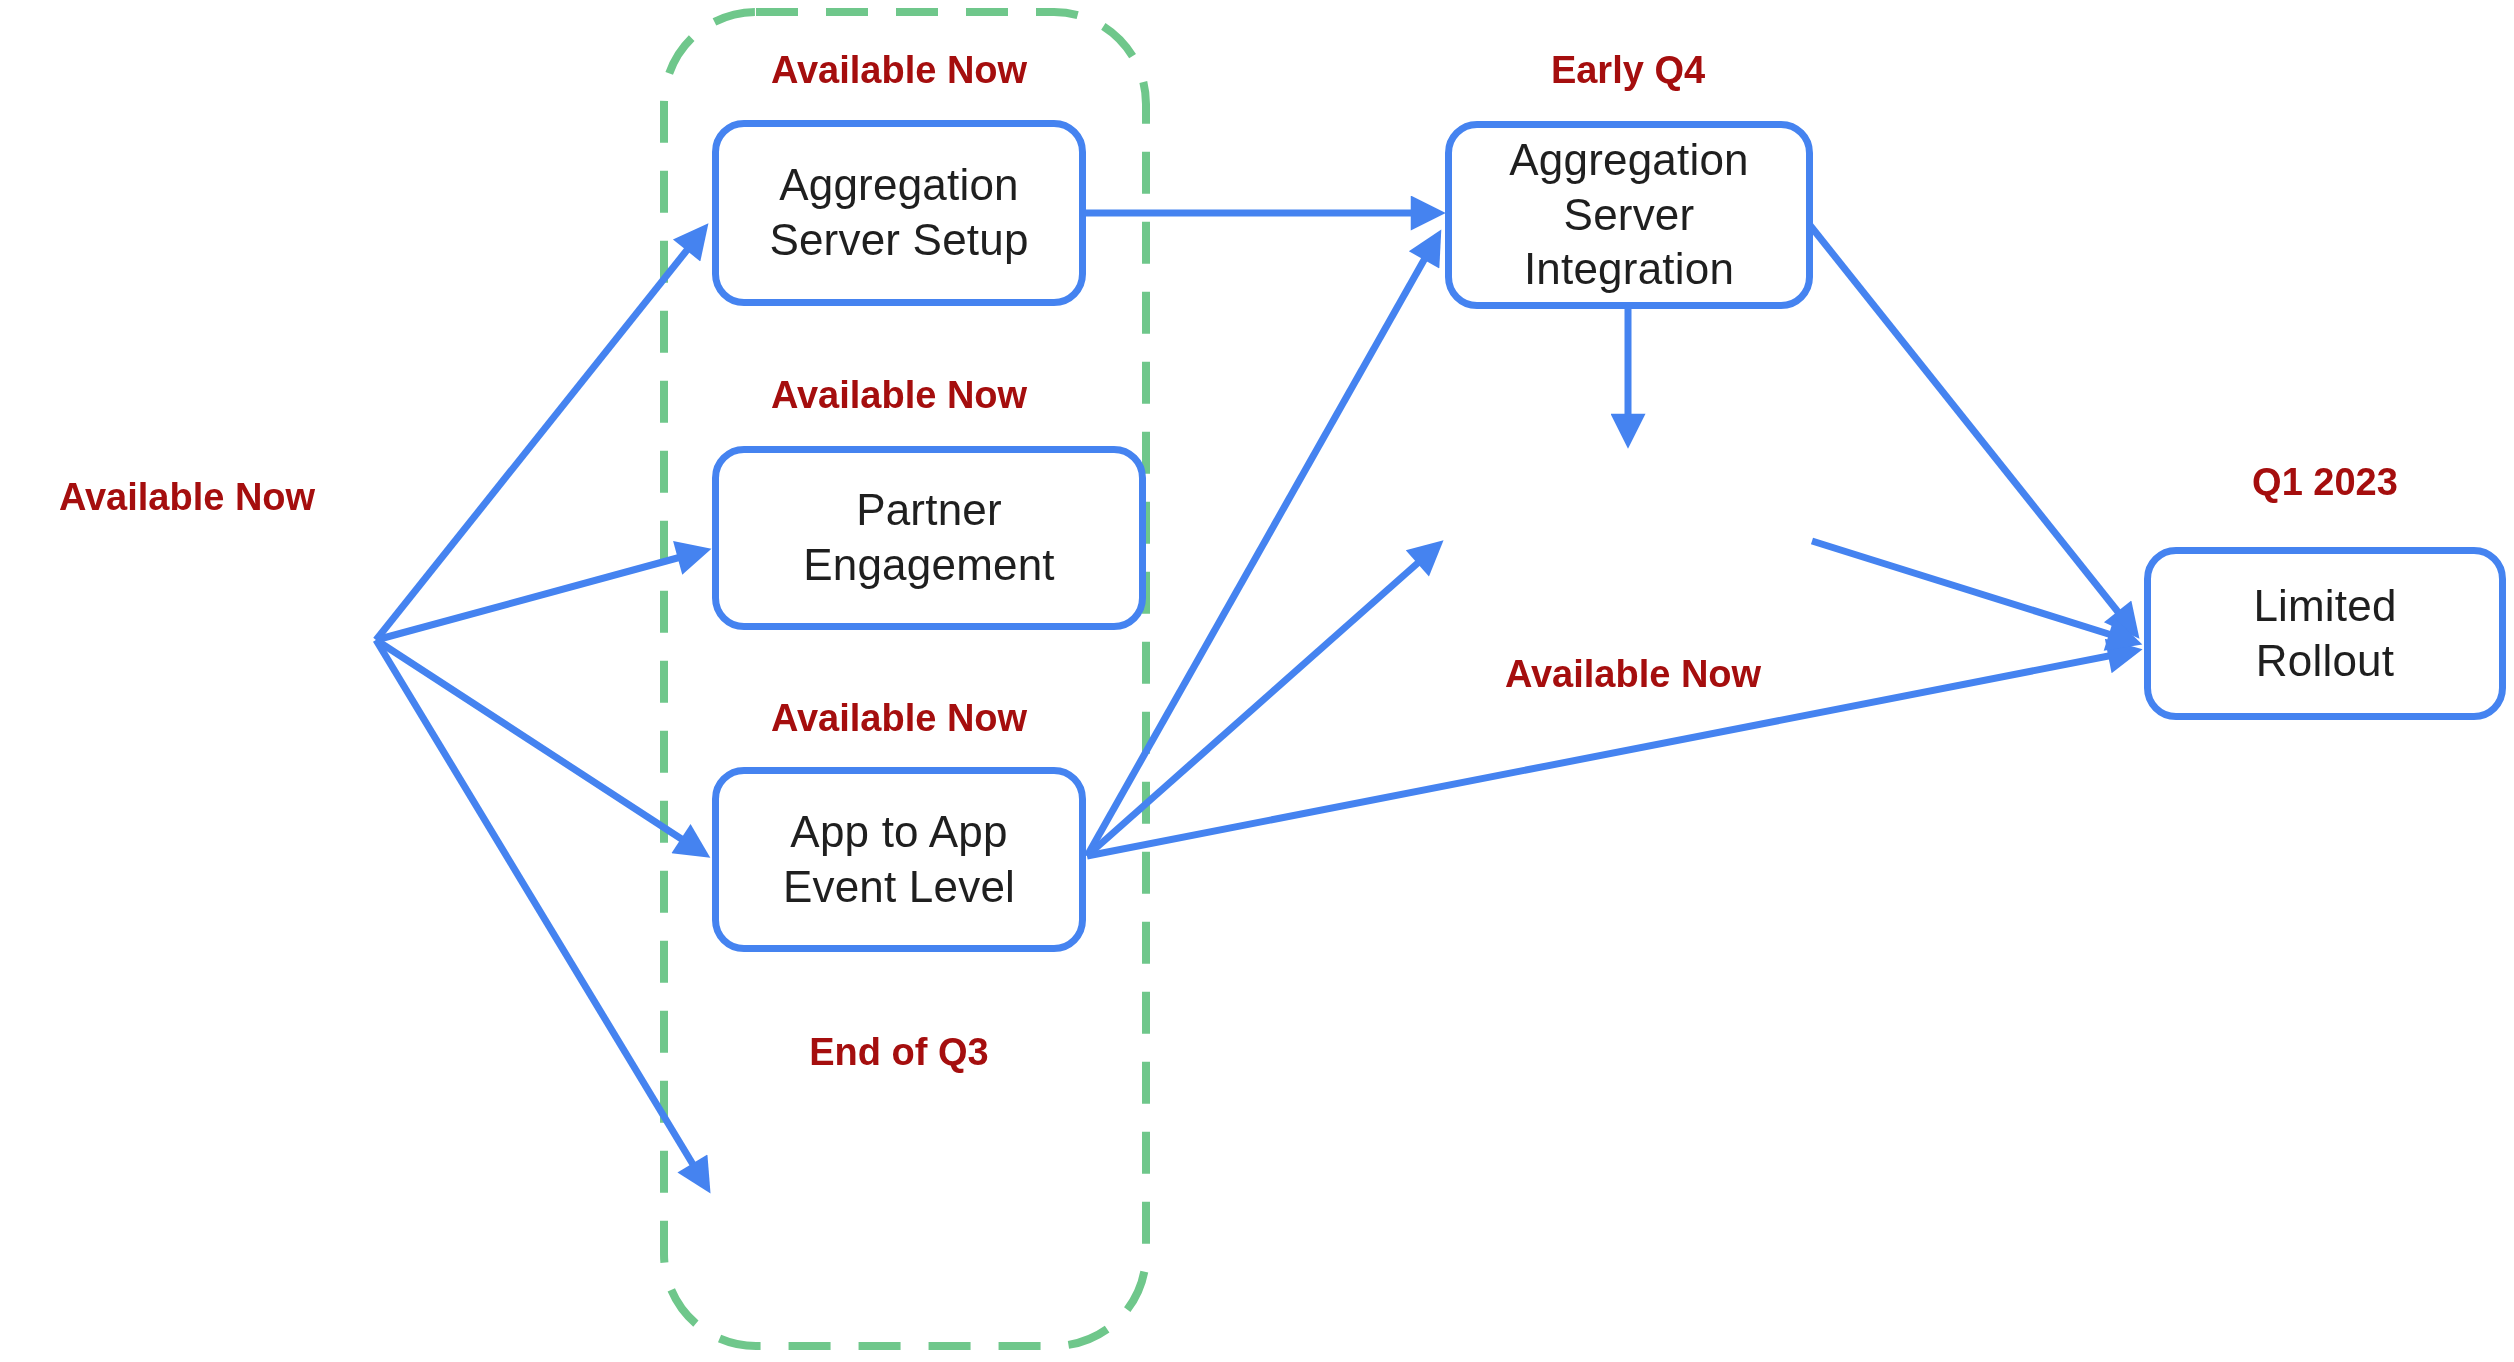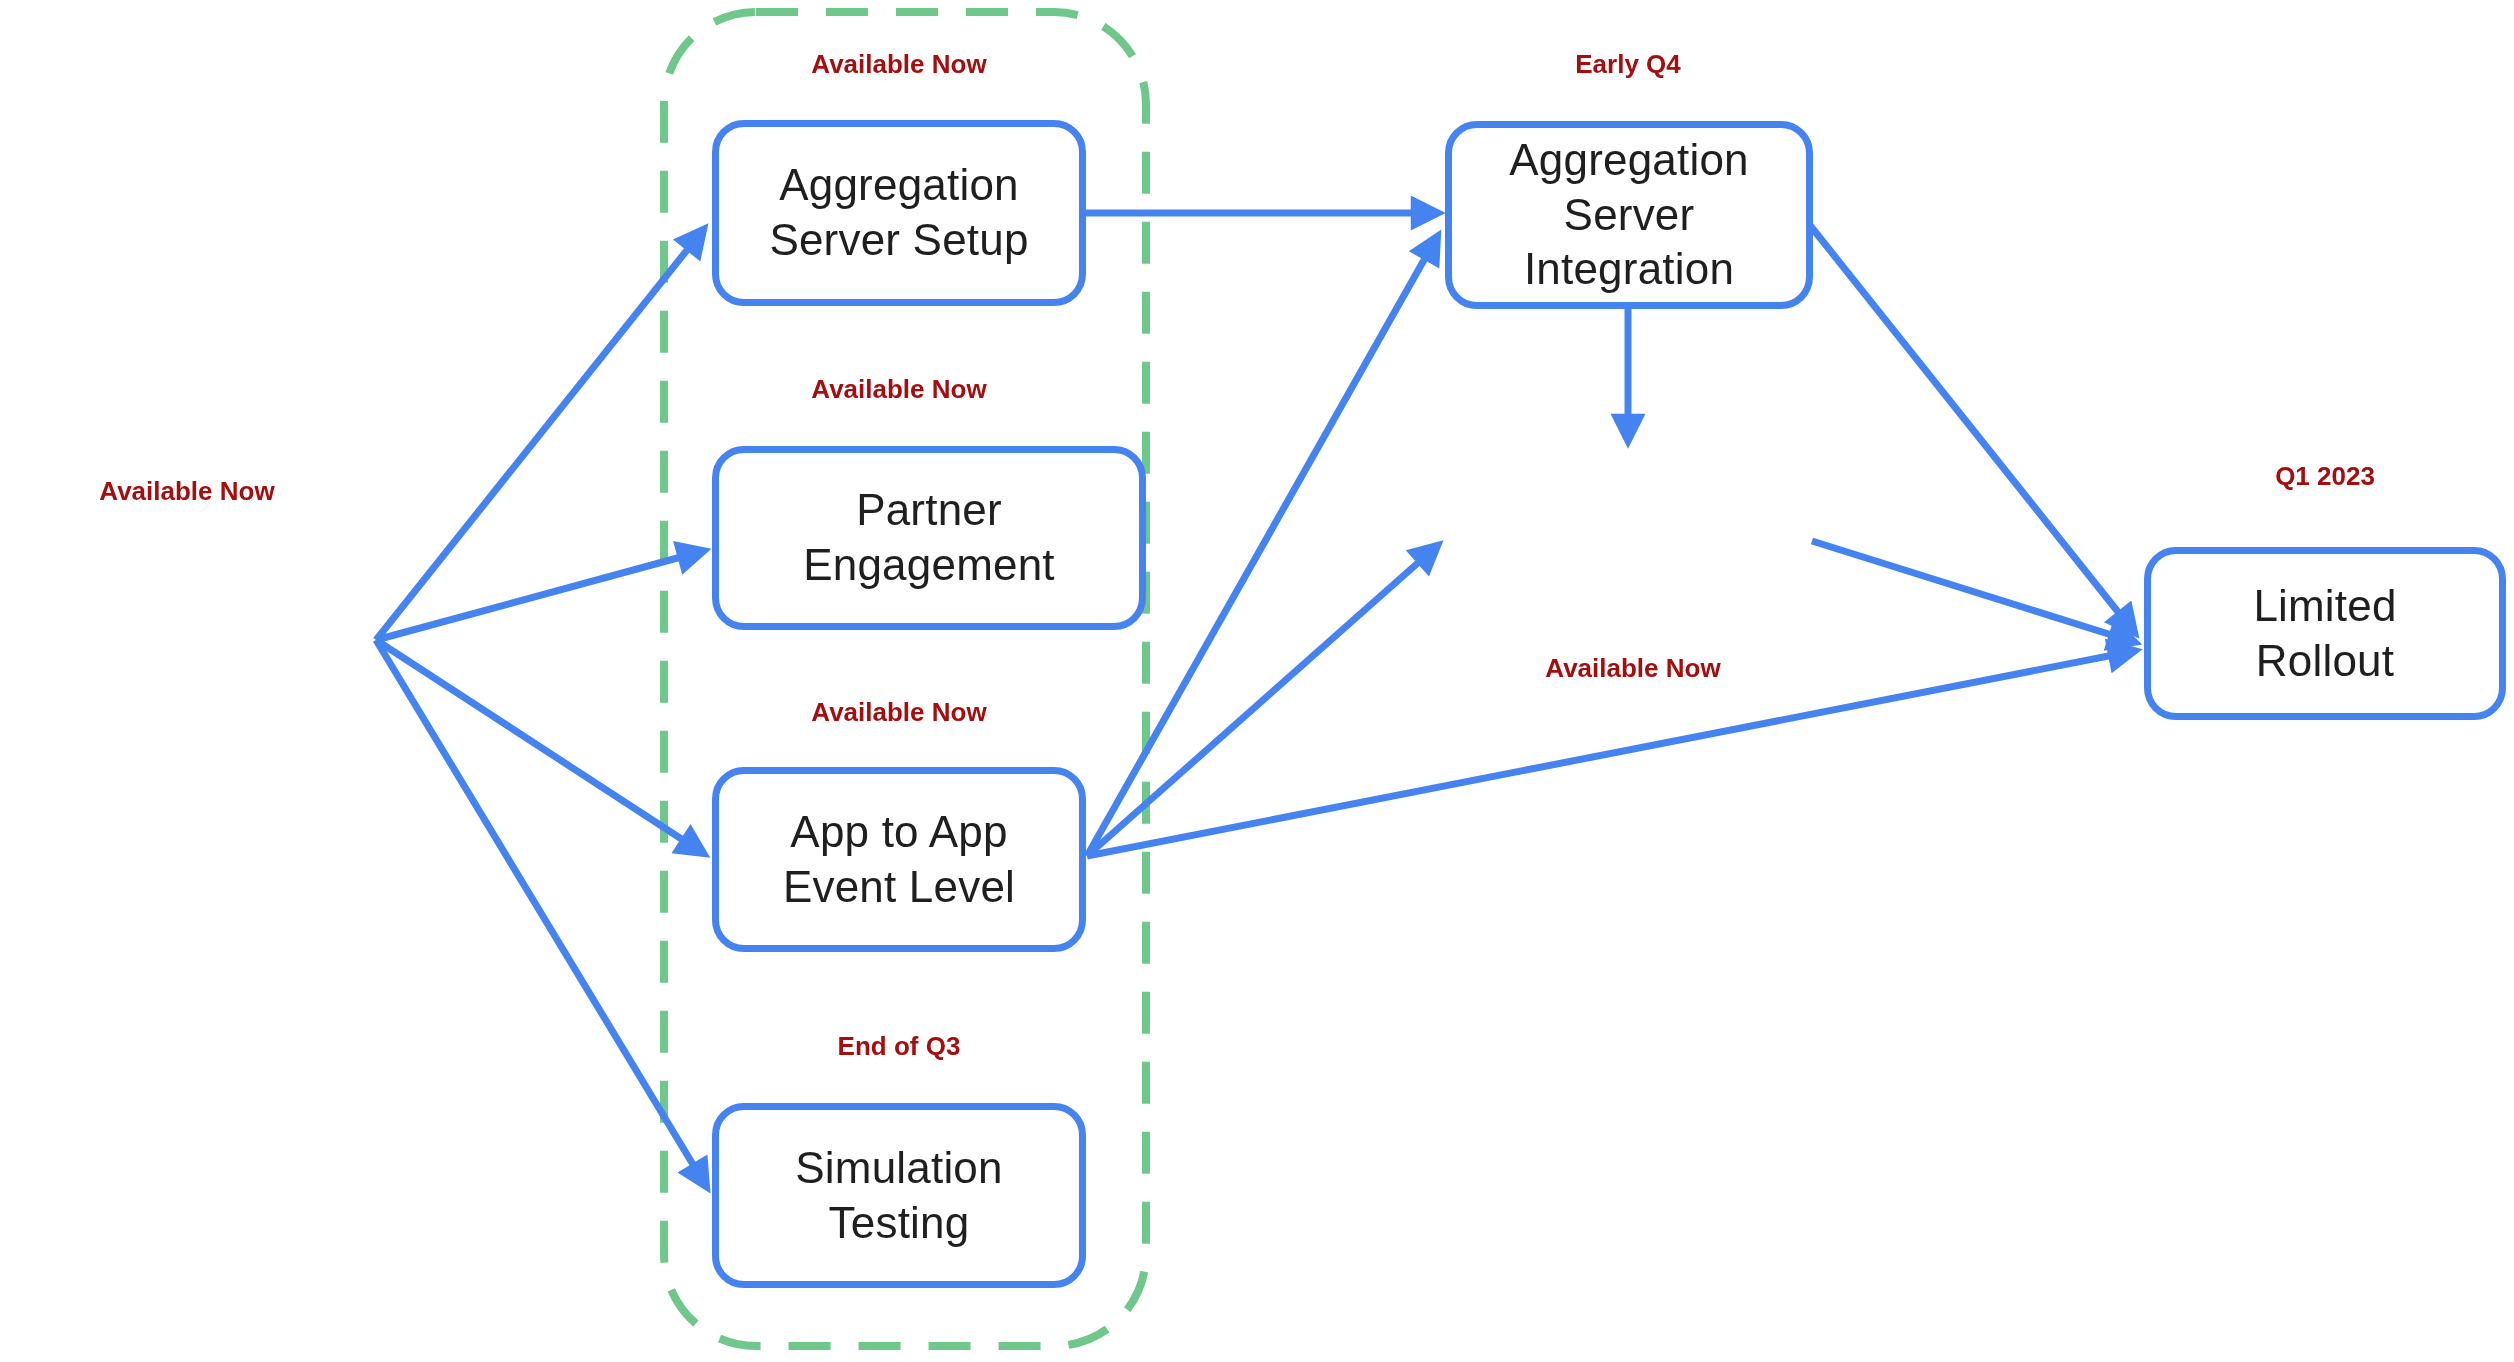"Available Now" .status-label { font-size: 26px -> 38px }
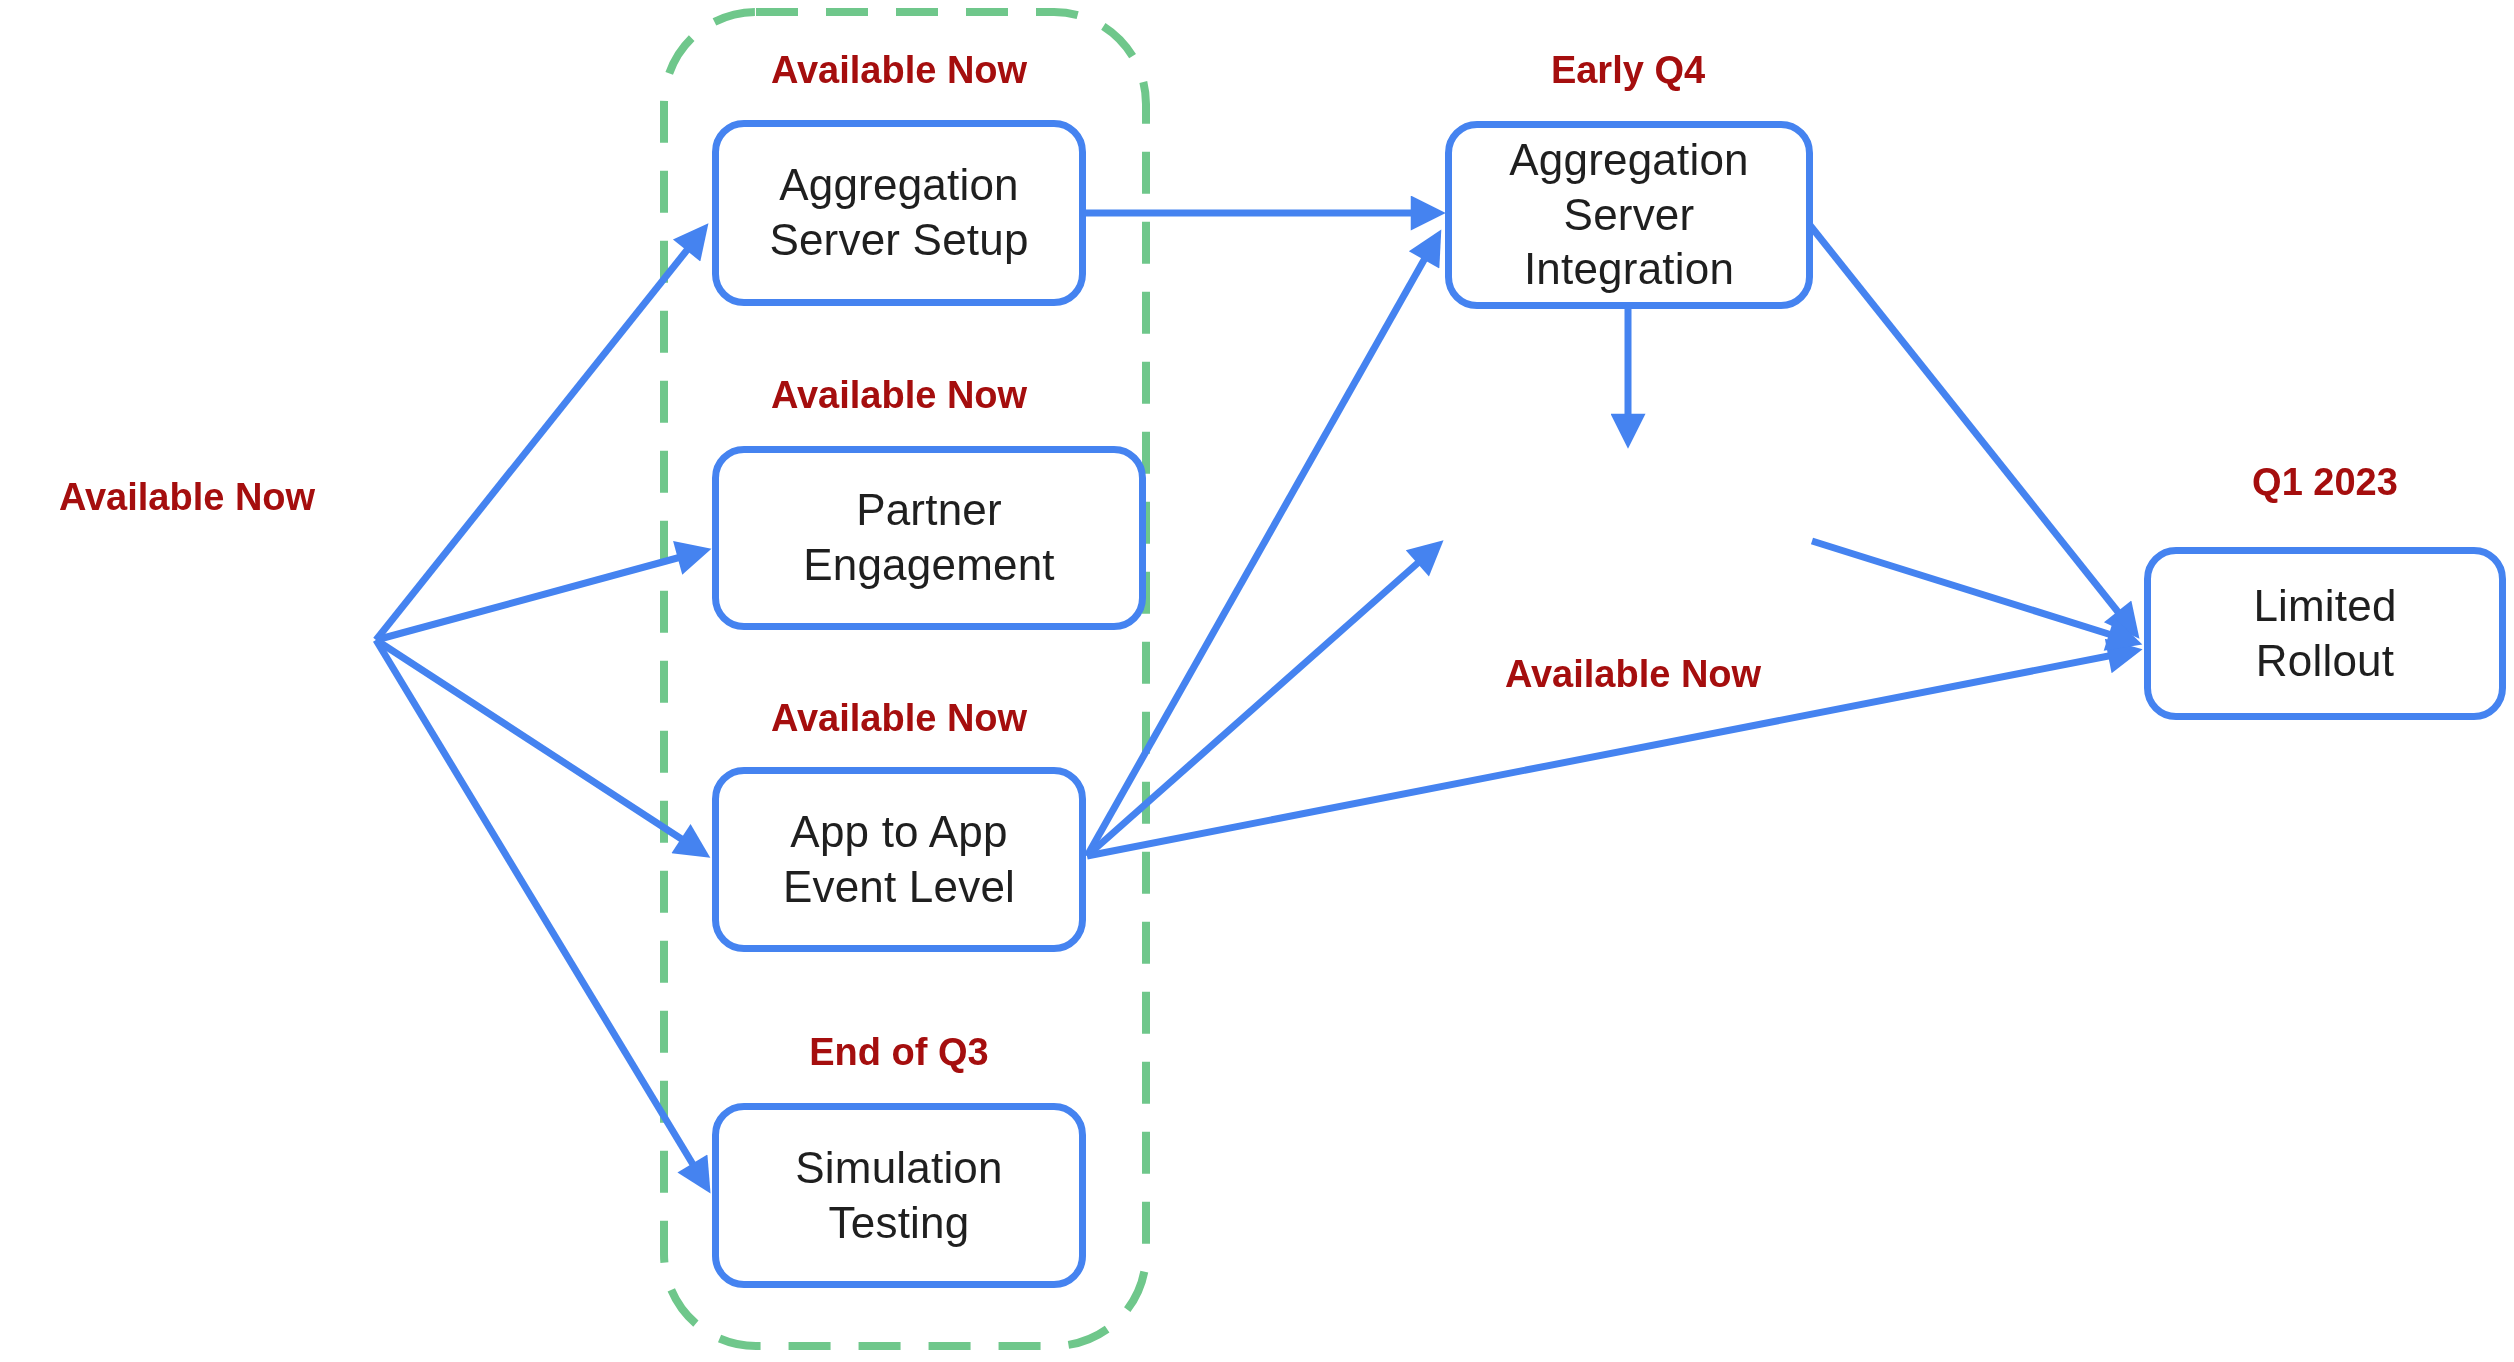"Simulation" div.node { html: <div> <span>Simulation Testing</span> </div> -> none }
